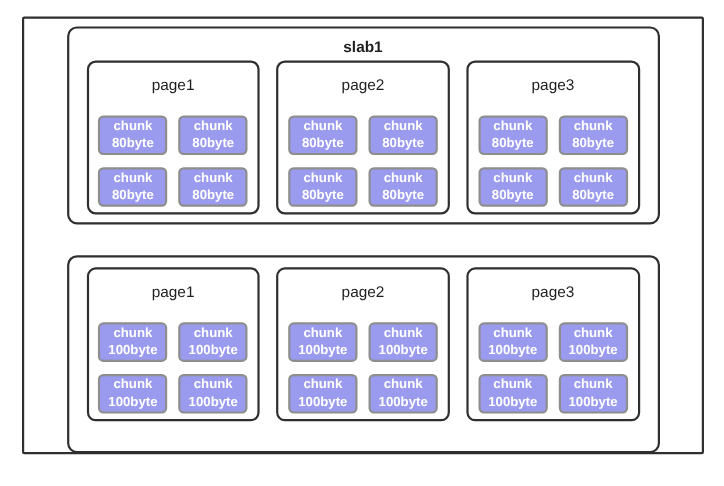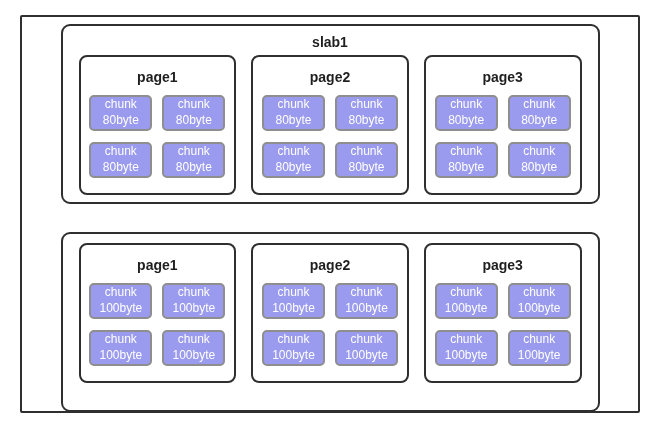"page1" .page-label { font-weight: bold -> normal }
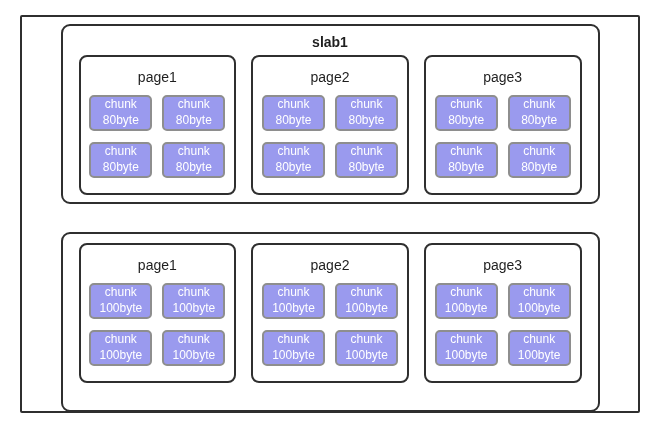"chunk" .chunk-grid { font-weight: none -> bold; margin-top: 9px -> 19px }
